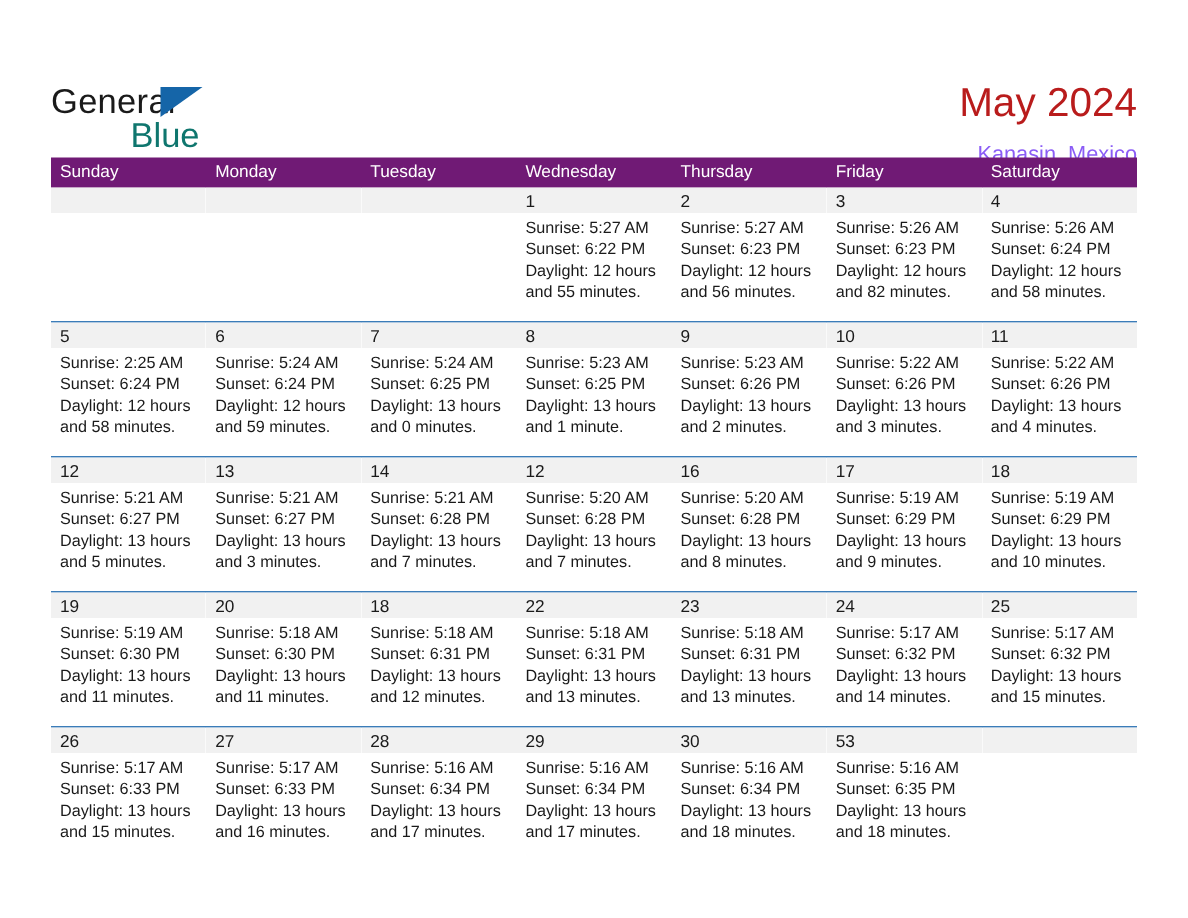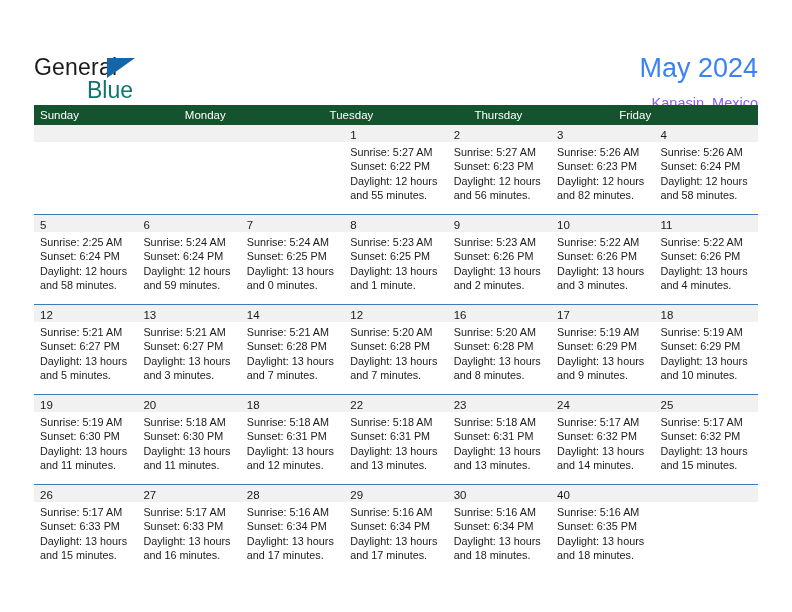"May 2024" .cal-title { color: #3b82f6 -> #b91c1c }
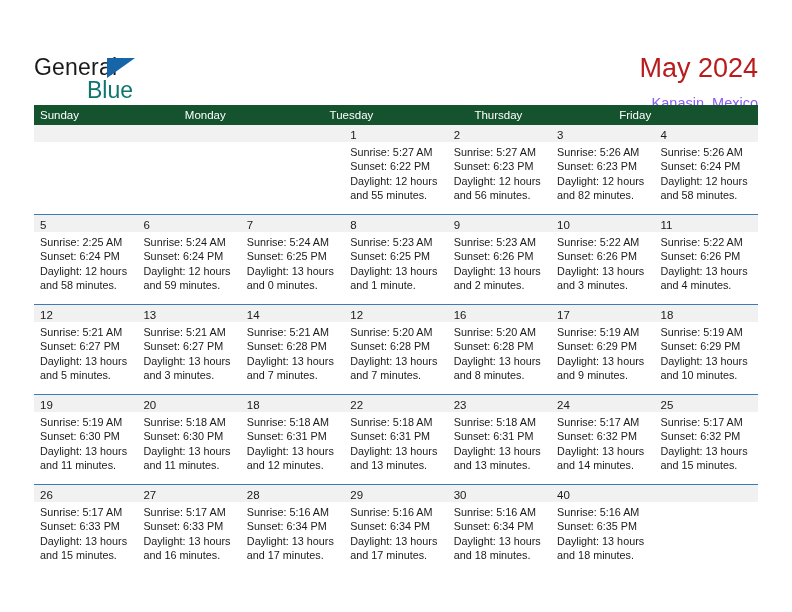"Sunday" .dow-row { background: #14532d -> #701a75 }
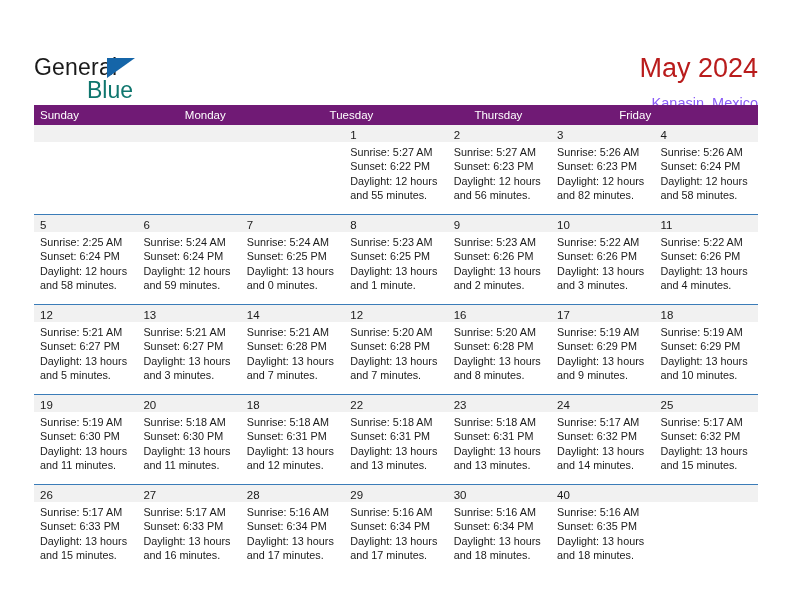"Wednesday" div.dow { html: none -> <div>Wednesday</div> }
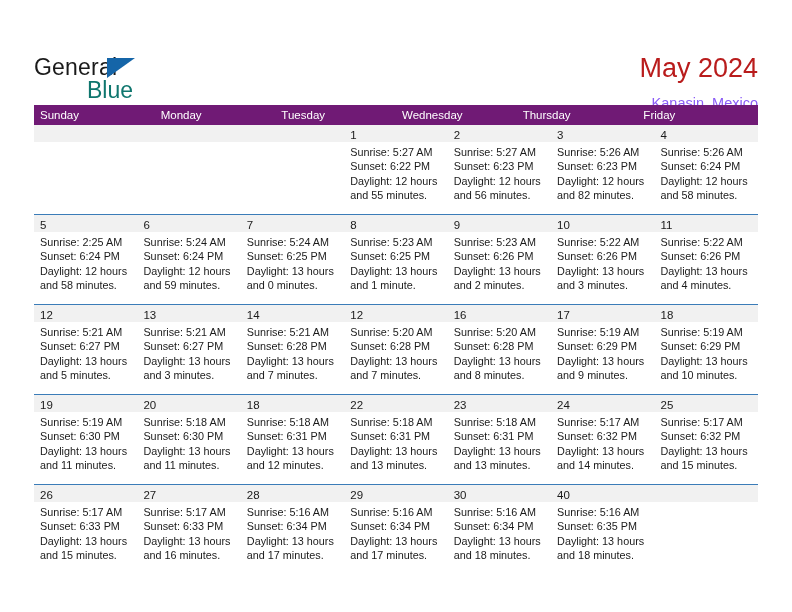"Saturday" div.dow { html: none -> <div>Saturday</div> }
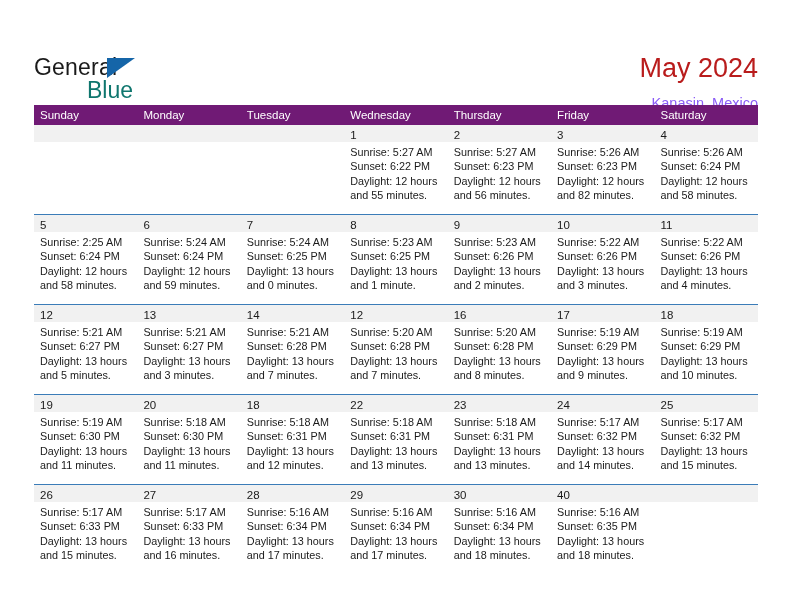"40" span.daynum { text: 40 -> 53 }
